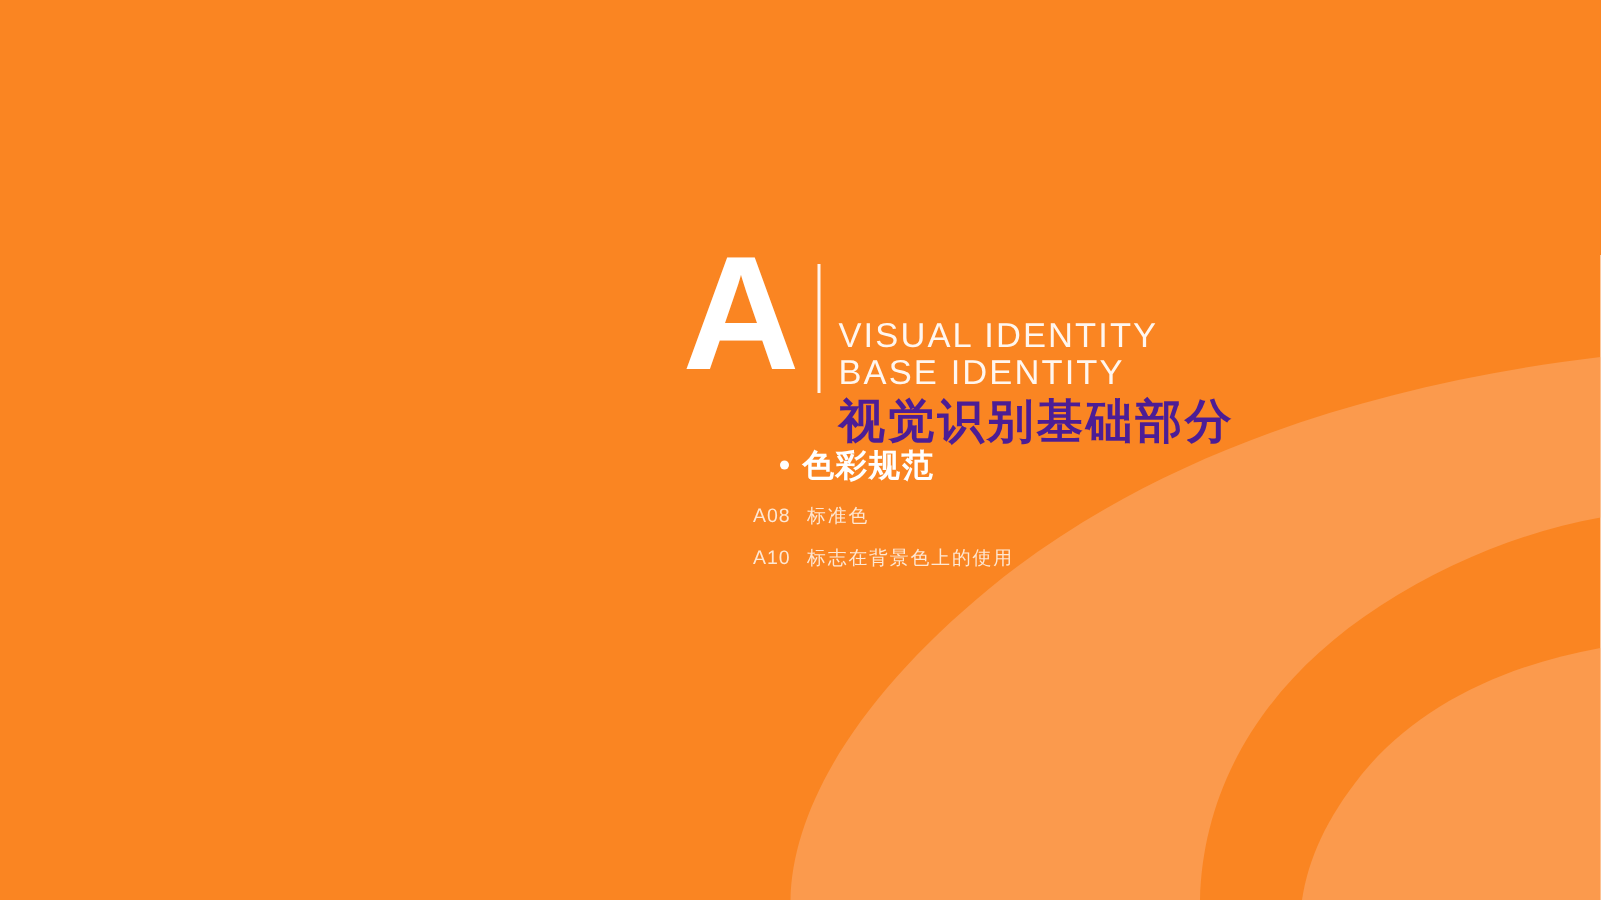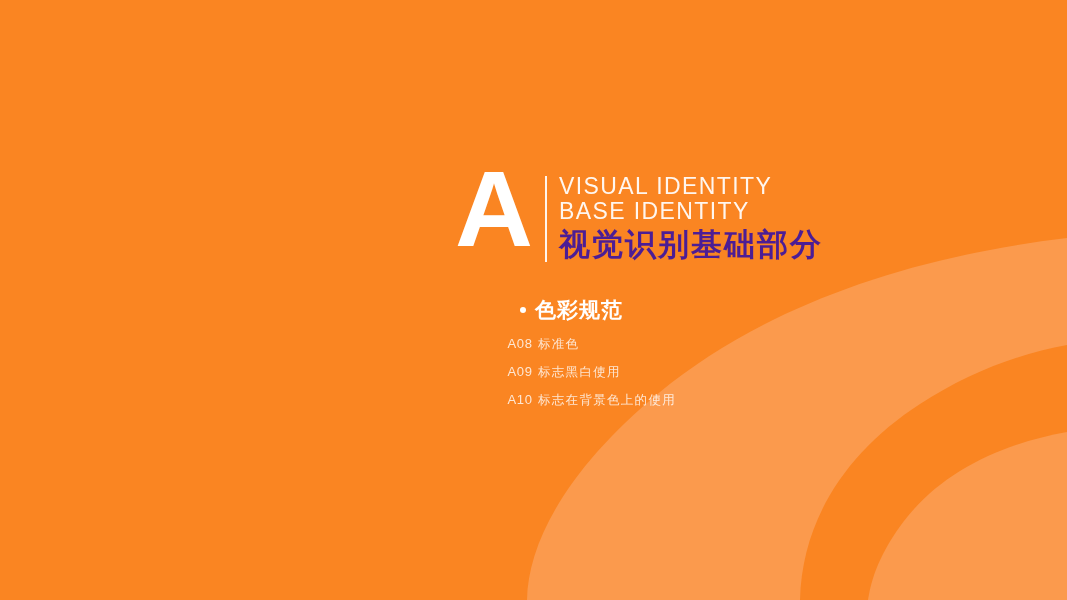"VISUAL IDENTITY" .heading-text { margin-top: none -> 37px }
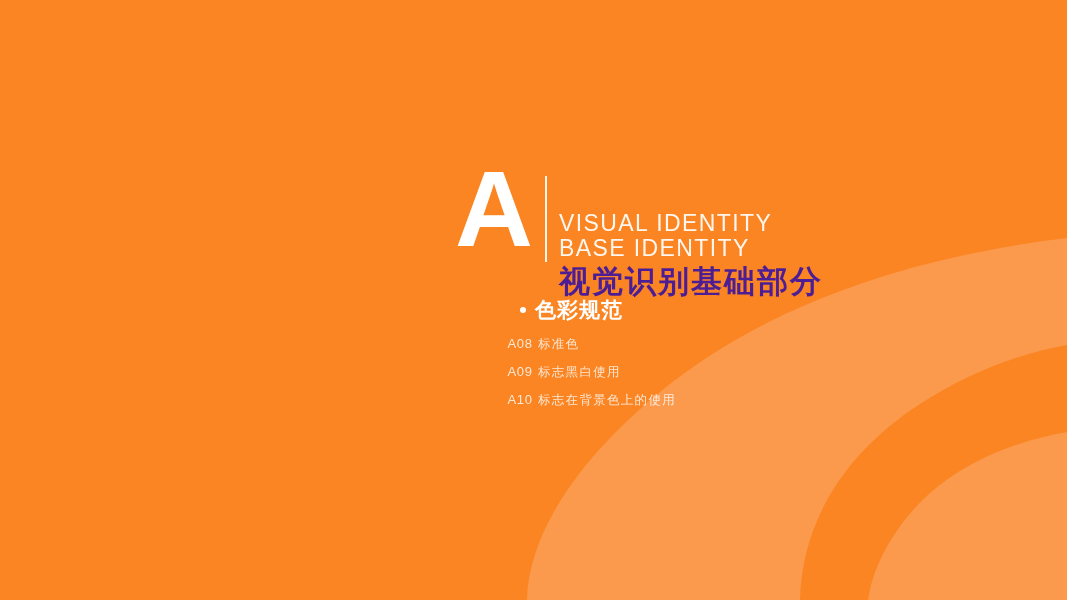"A08" .contents-row { text-align: center -> none }
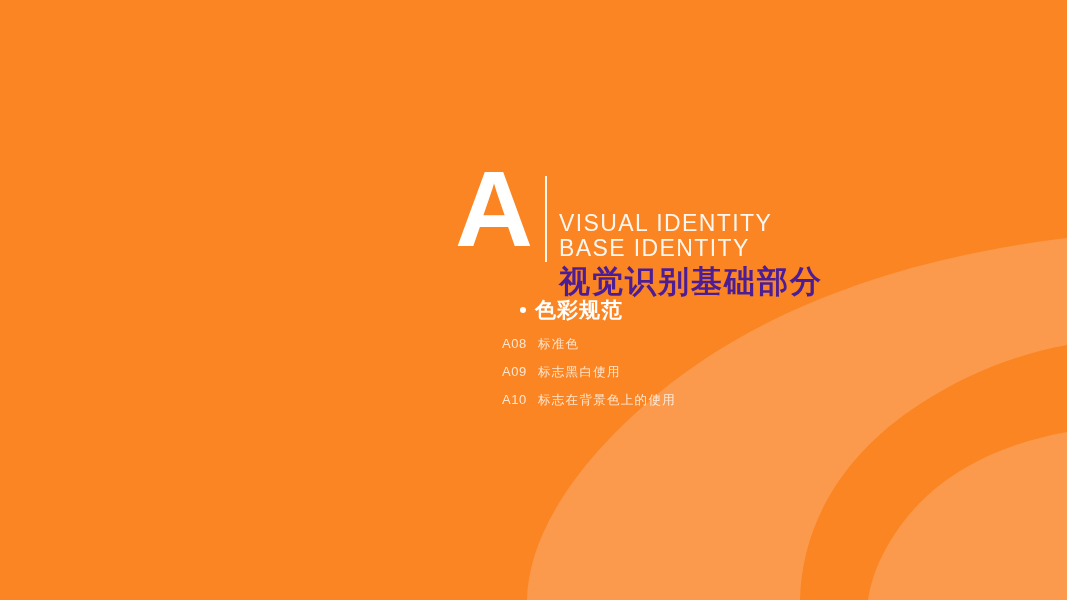"A09" div.contents-row { html: <div> <span>A09</span> <span>标志黑白使用</span> </div> -> none }
